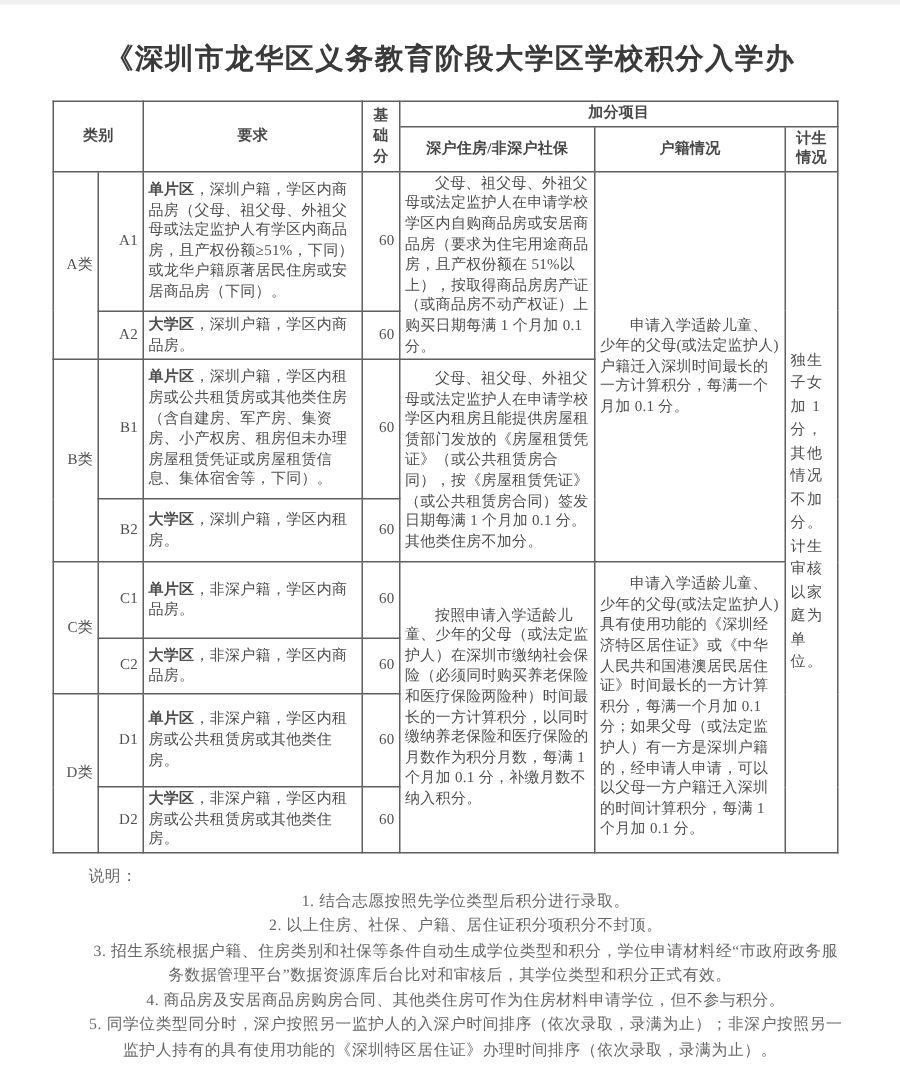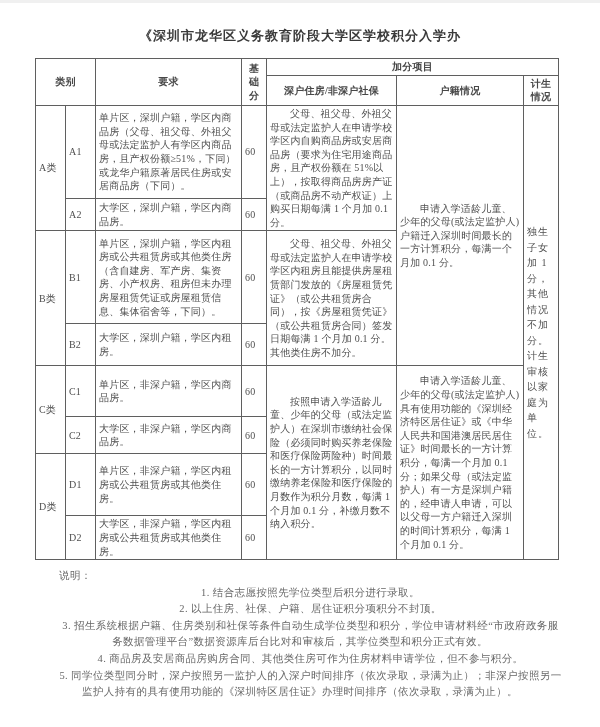"《深圳市龙华区义务教育阶段大学区学校积分入学办" .doc-title { font-size: 13px -> 19px }
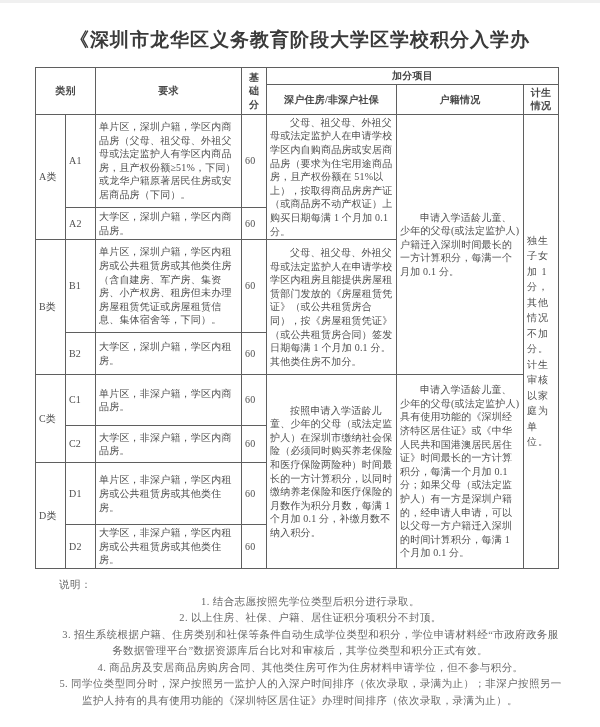"单片区" .lead { font-weight: normal -> bold }
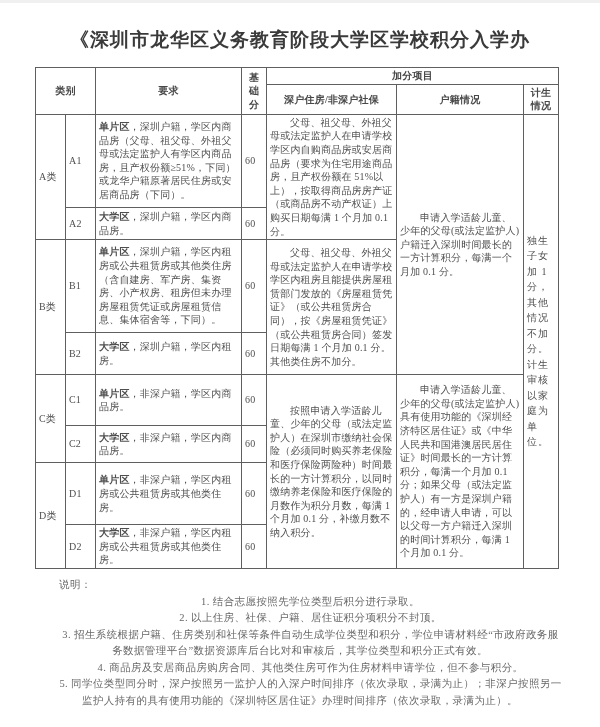"A1" td.center { text-align: left -> right }
